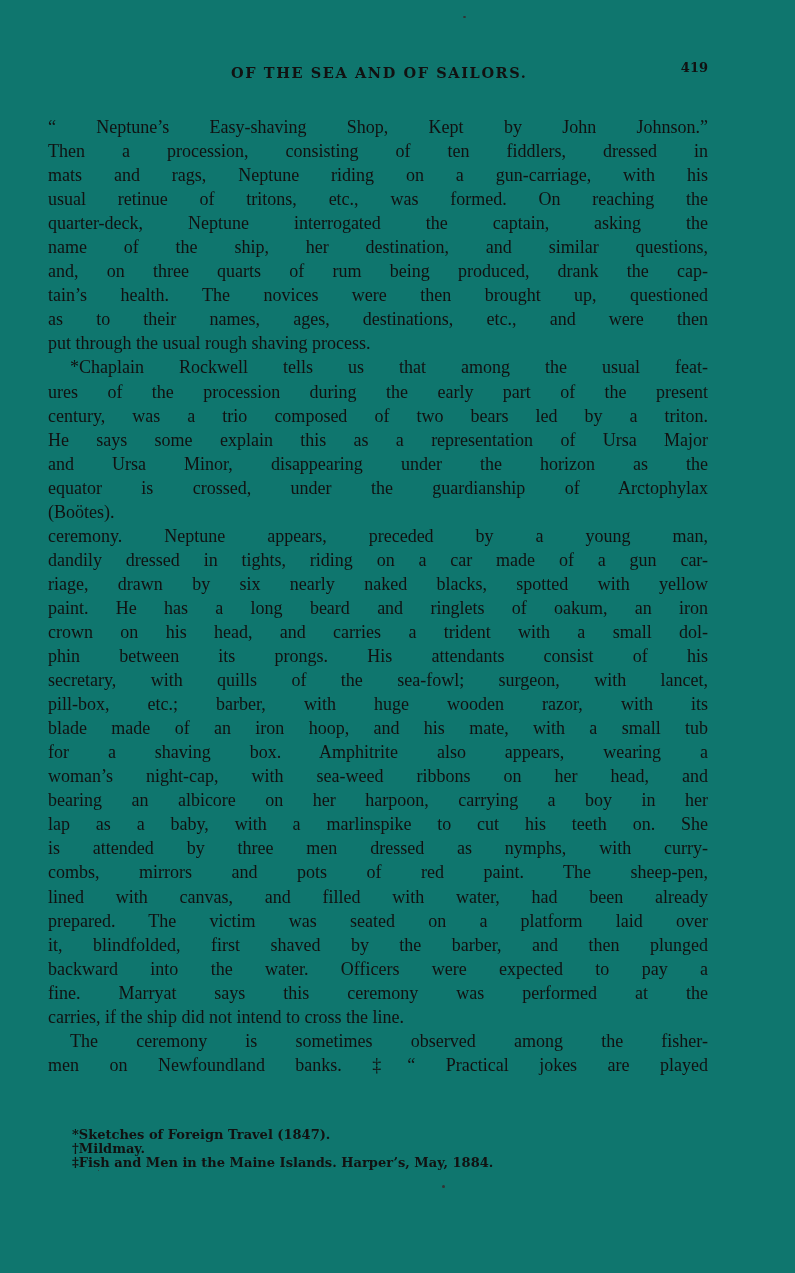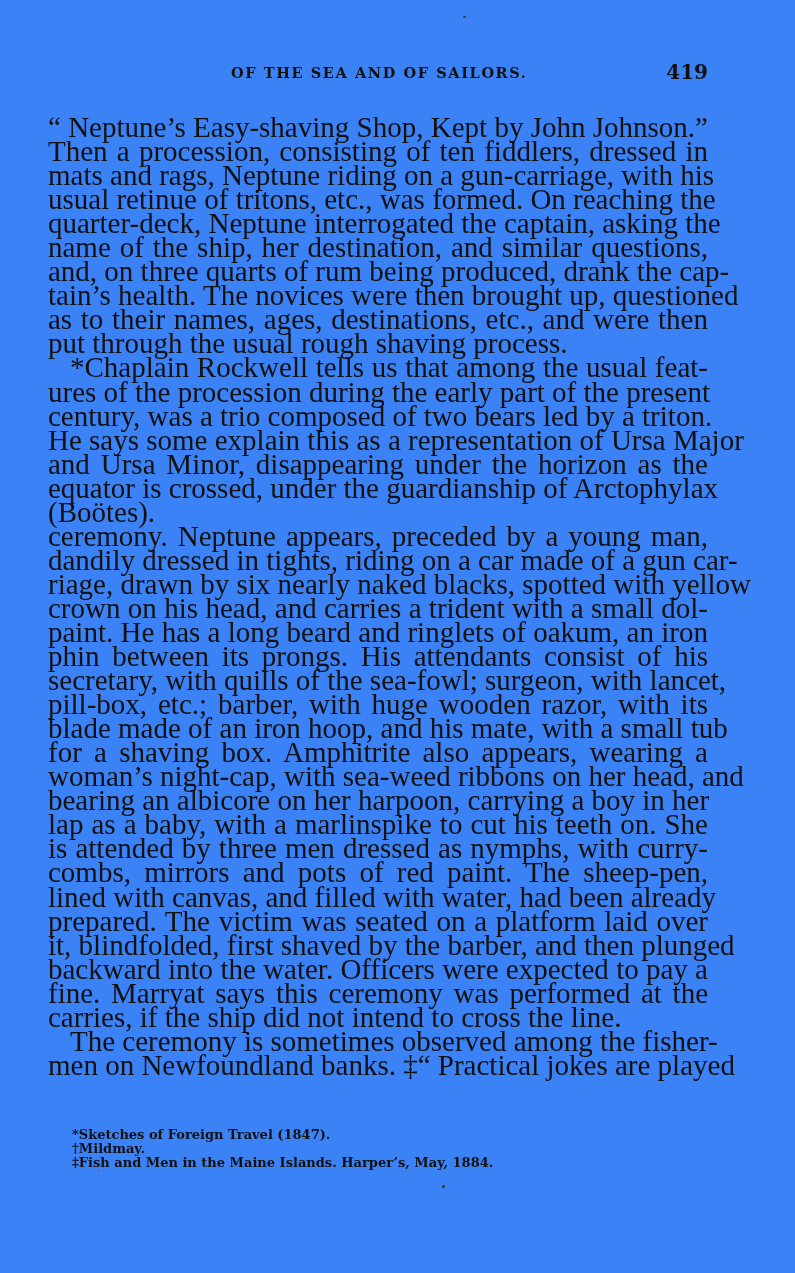"OF THE SEA AND OF" .page { background: #3b82f6 -> #0f766e }
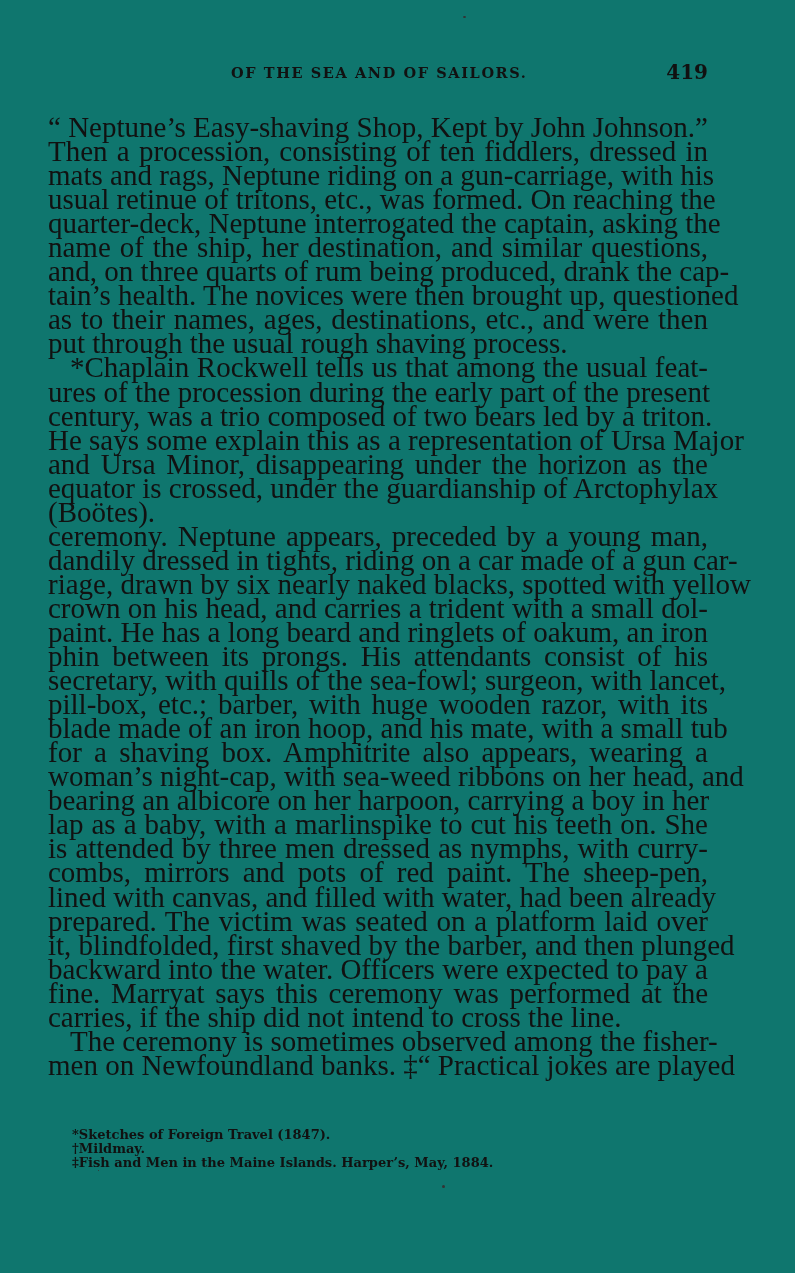"419" .page-number { font-size: 20px -> 13px }
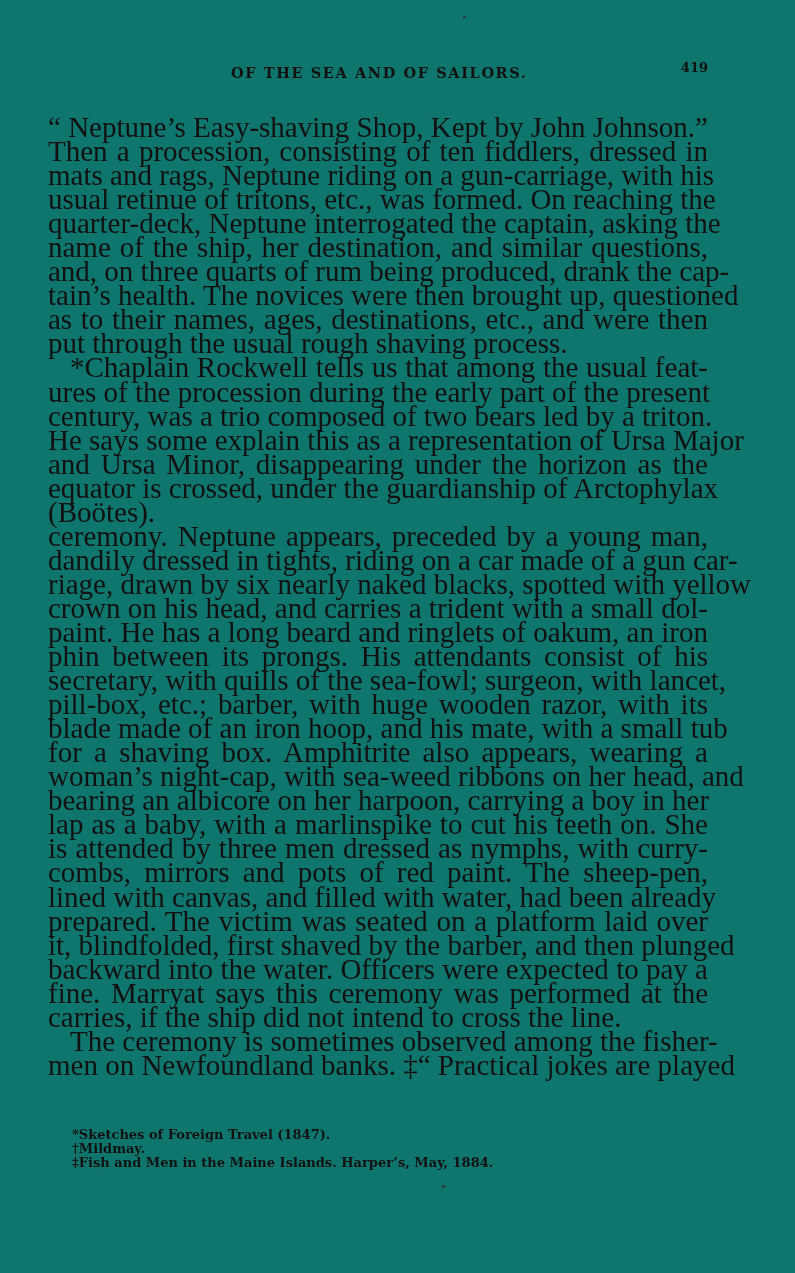"“ Neptune’s Easy-shaving Shop, Kept" .body-text { font-size: 29px -> 18px }
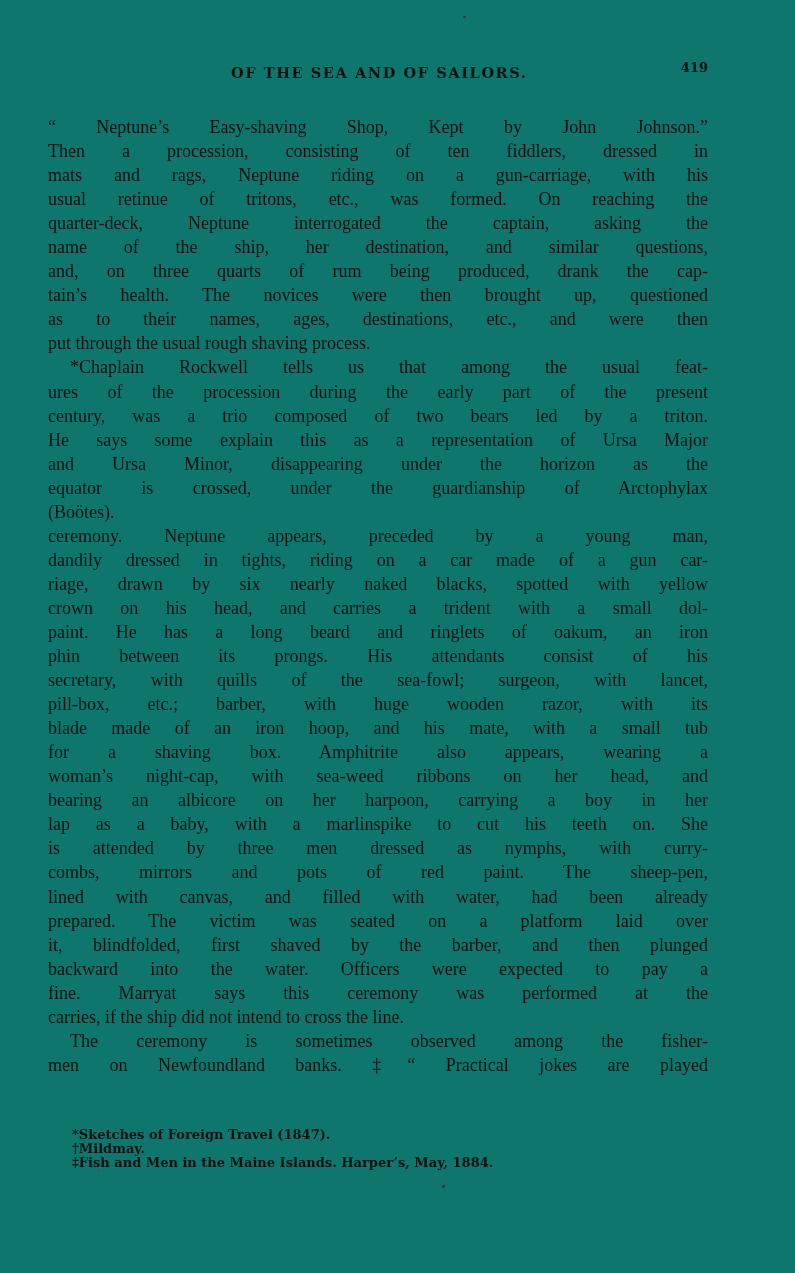"crown on his head, and" span.line { order: before "paint. He has a long" -> after "paint. He has a long" }
